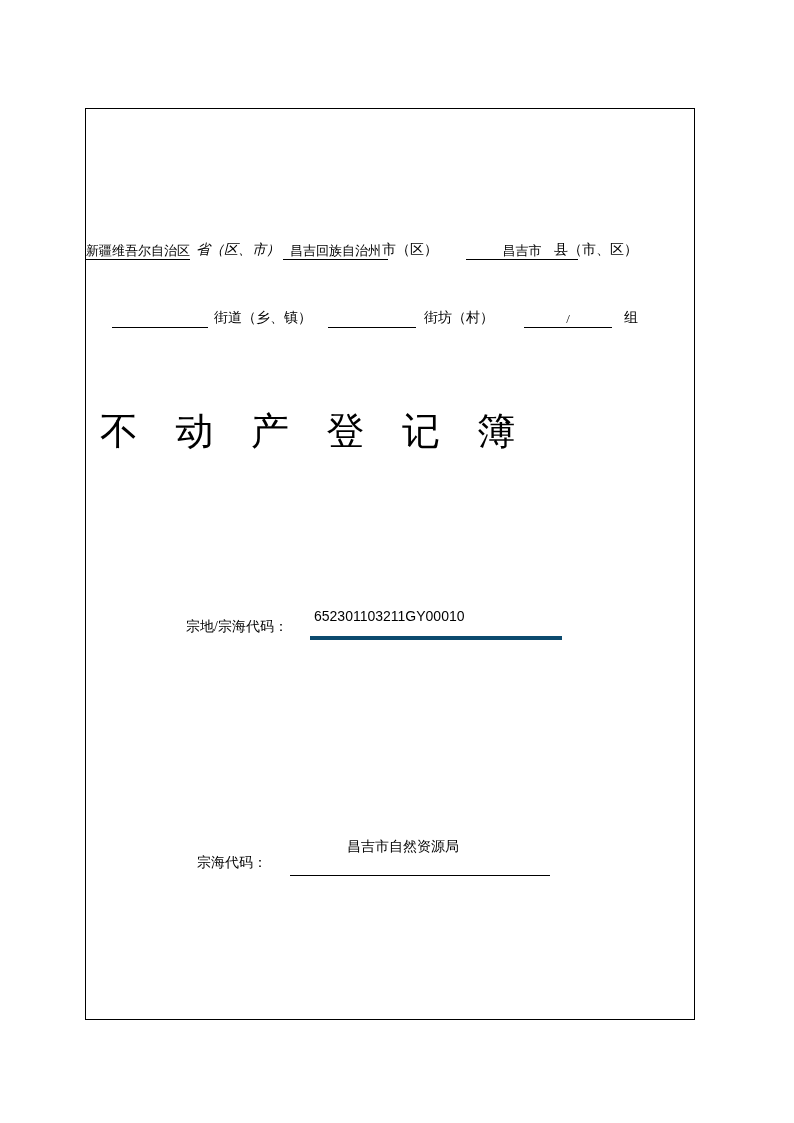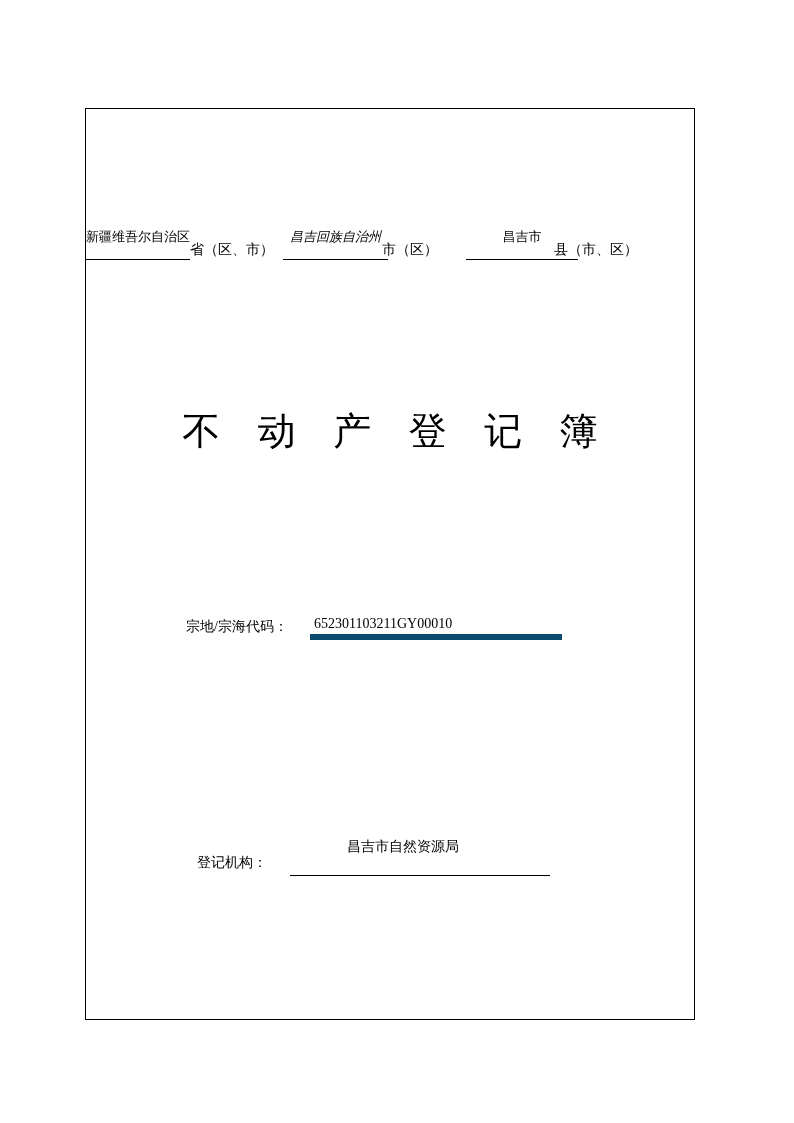"新疆维吾尔自治区" .fill { padding-bottom: 15px -> 1px }
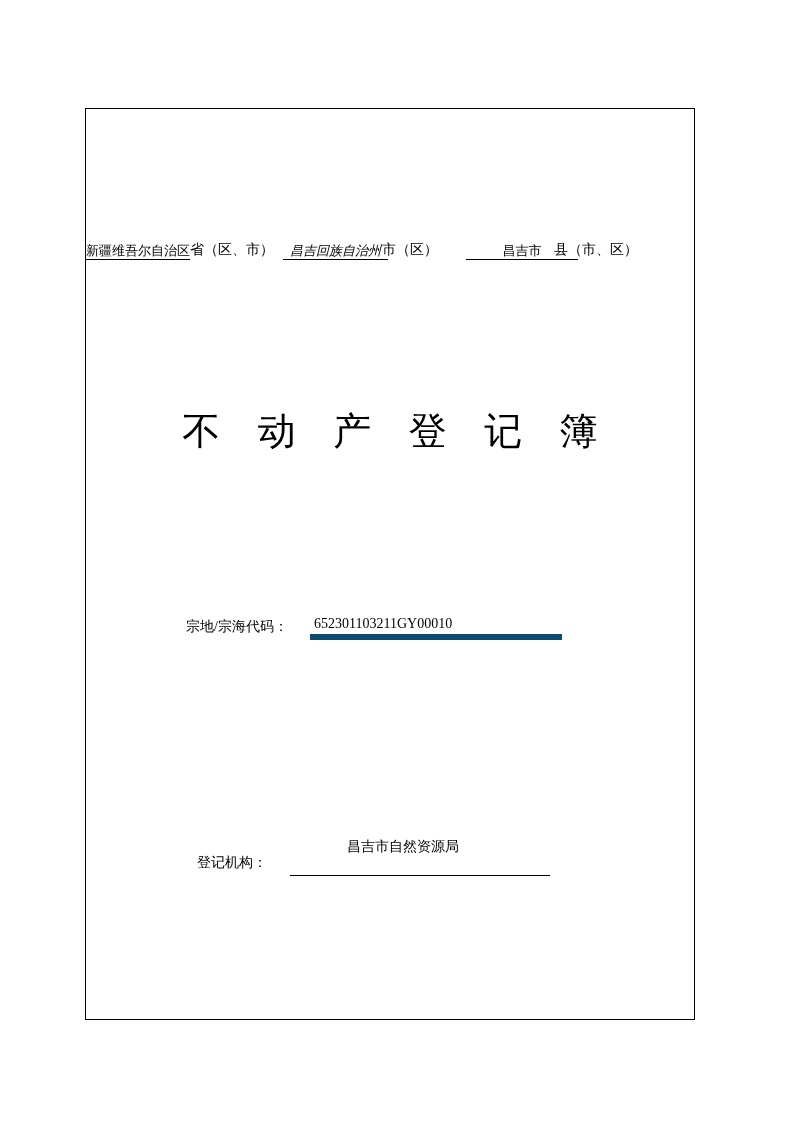"省（区、市）" .p-province-lbl { font-style: none -> italic; left: 104px -> 110px }
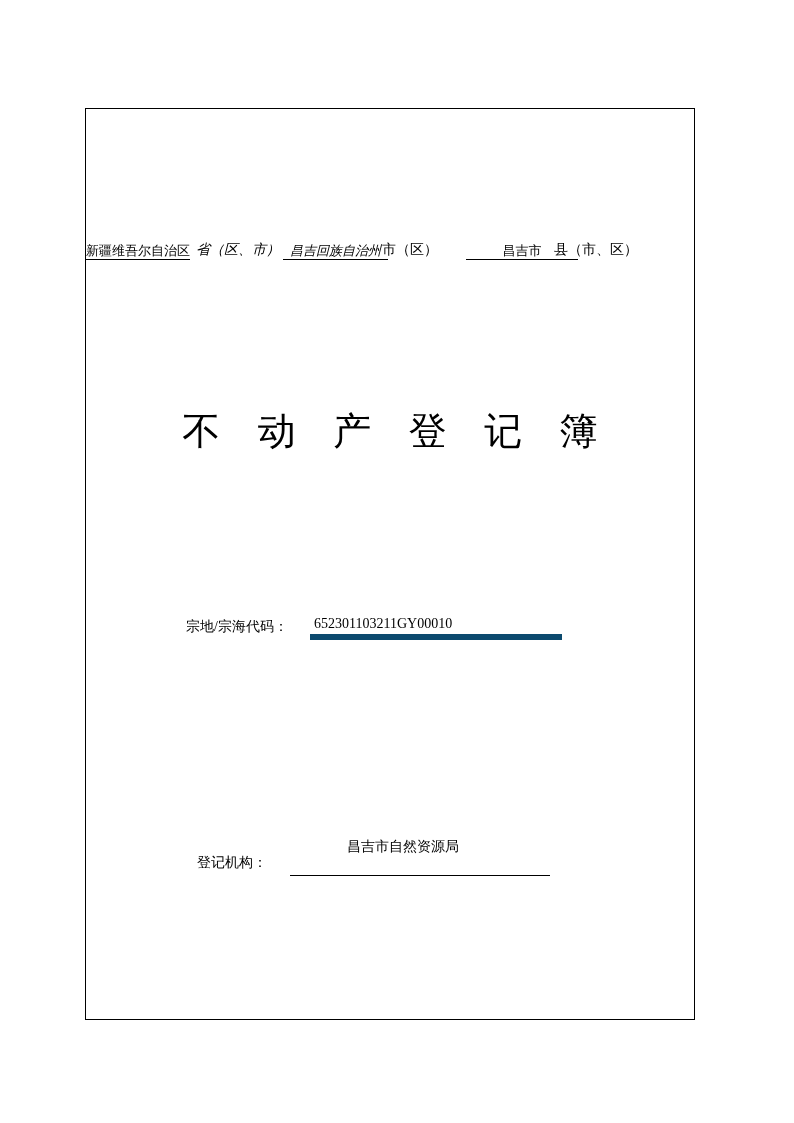"昌吉回族自治州" .p-city-val { font-style: italic -> none }
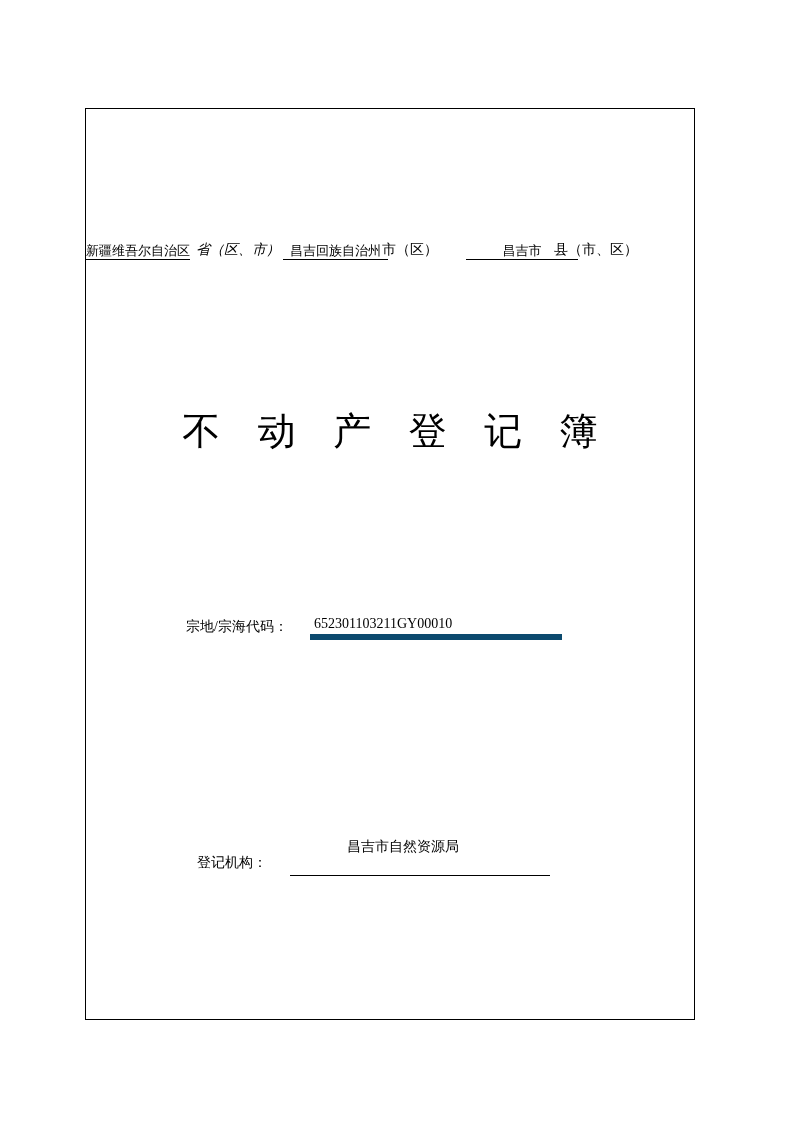"街道（乡、镇）" div.street-row { html: none -> <div> <div></div> <div>街道（乡、镇）</div> <div></div> <div>街坊（村）</div> <div>/</div> <div>组</div> </div> }
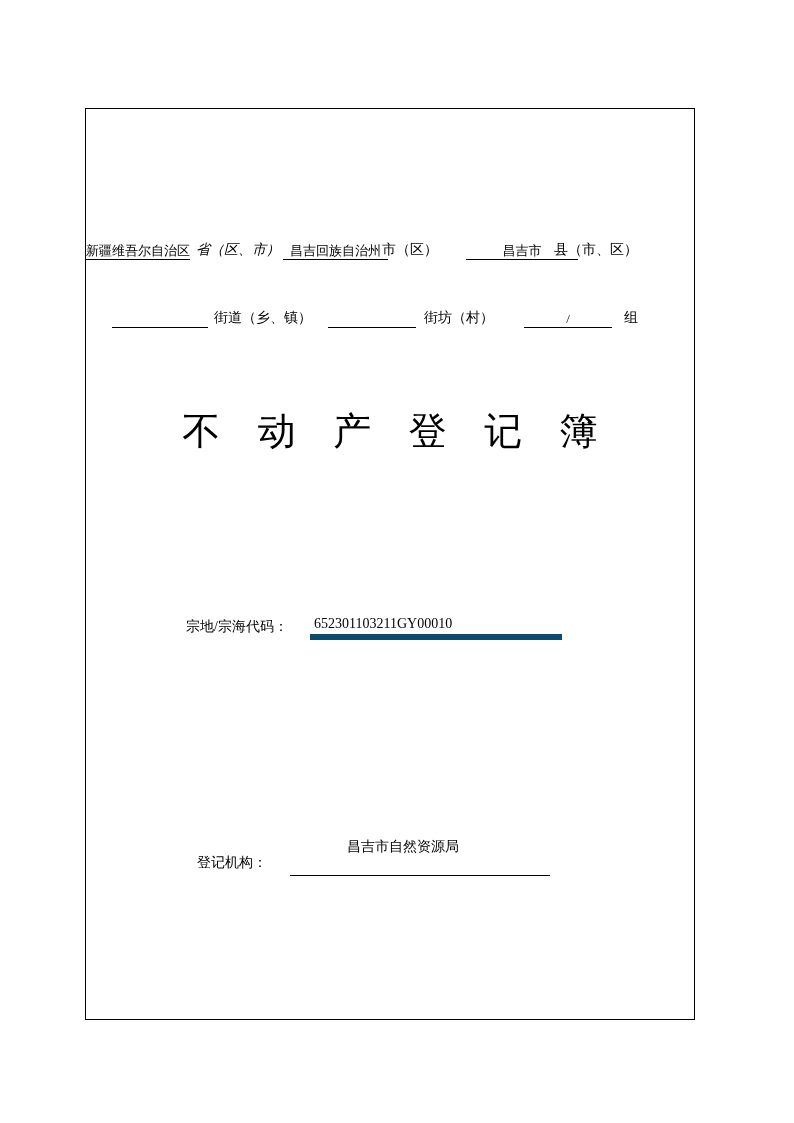"不 动 产 登 记" .doc-title { text-align: center -> none }
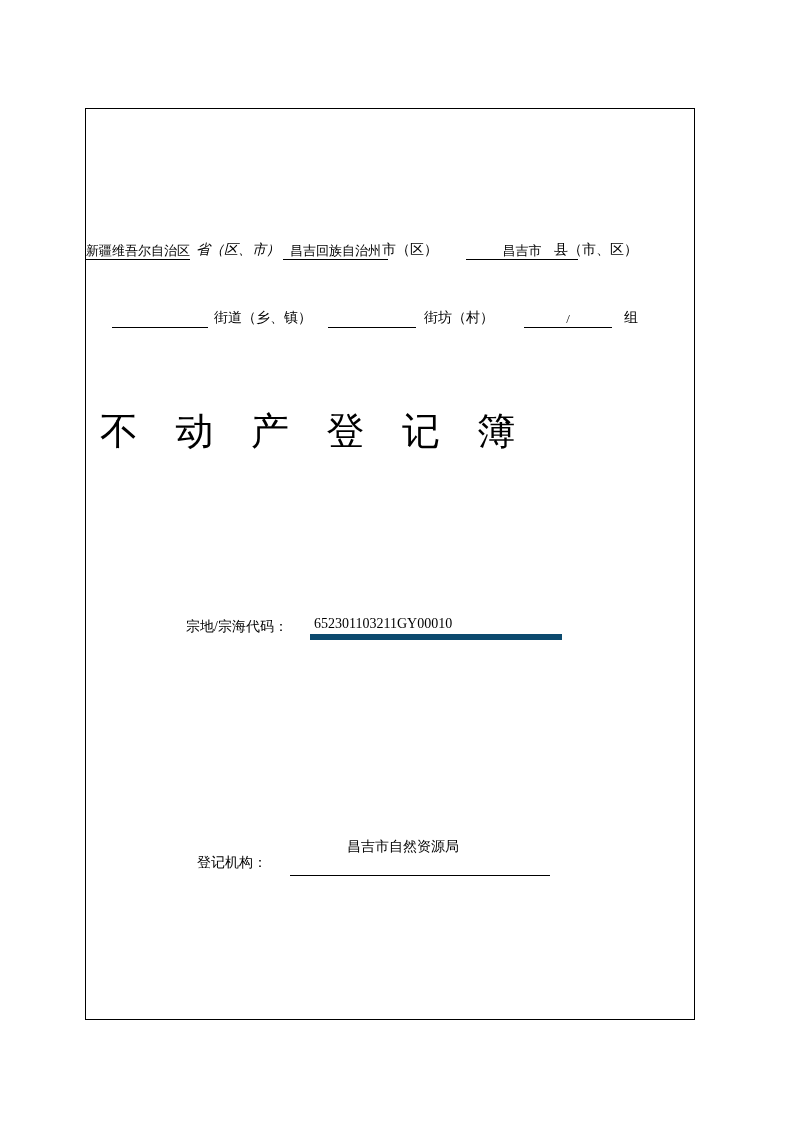"652301103211GY00010" .parcel-row .pvalue { border-bottom: 6px solid #0c4a6e -> 4px solid #0c4a6e; font-family: Liberation Serif, serif -> Liberation Sans, sans-serif; padding-bottom: 2px -> 11px }
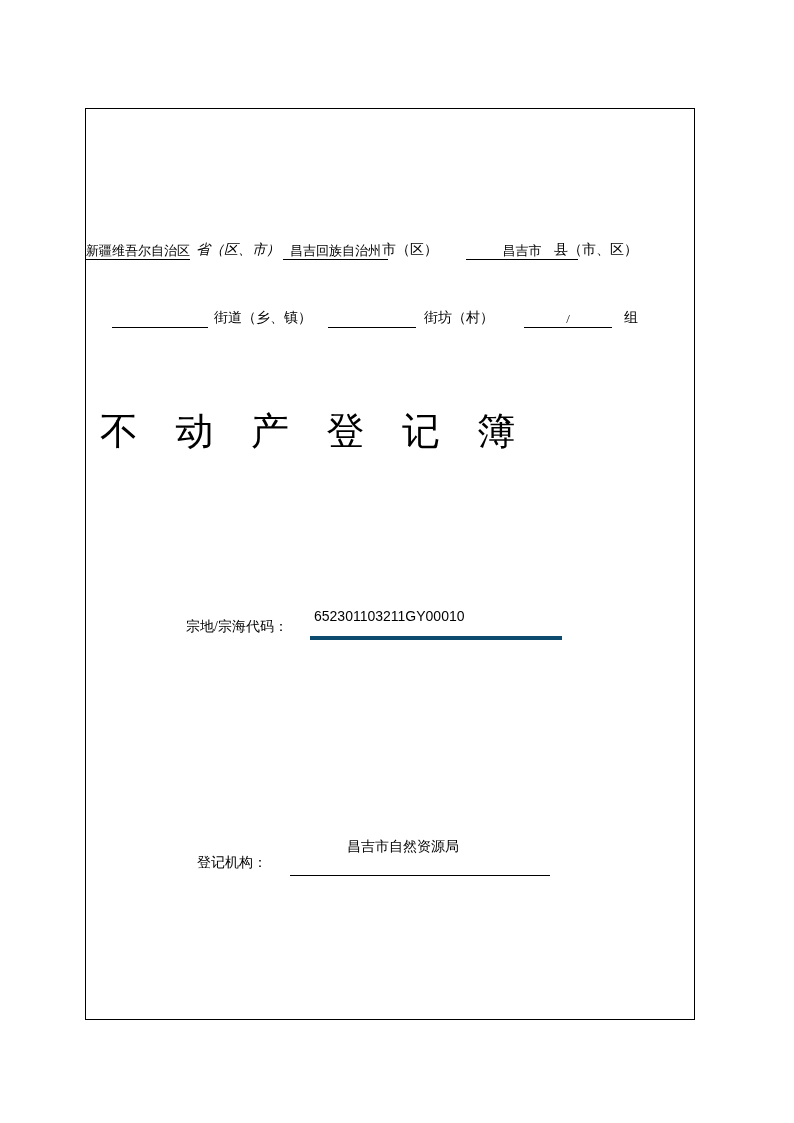"登记机构：" div.alabel { text: 登记机构 -> 宗海代码 }
